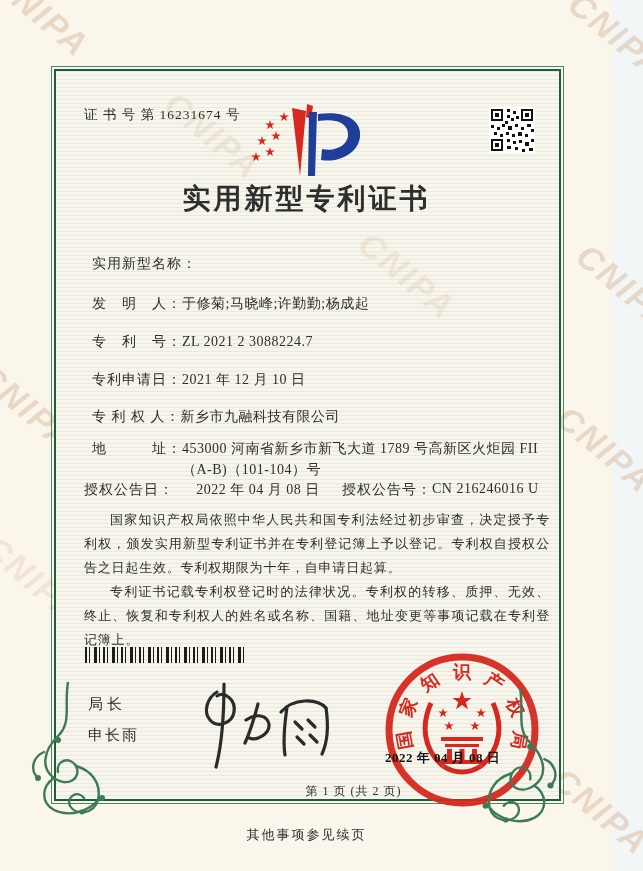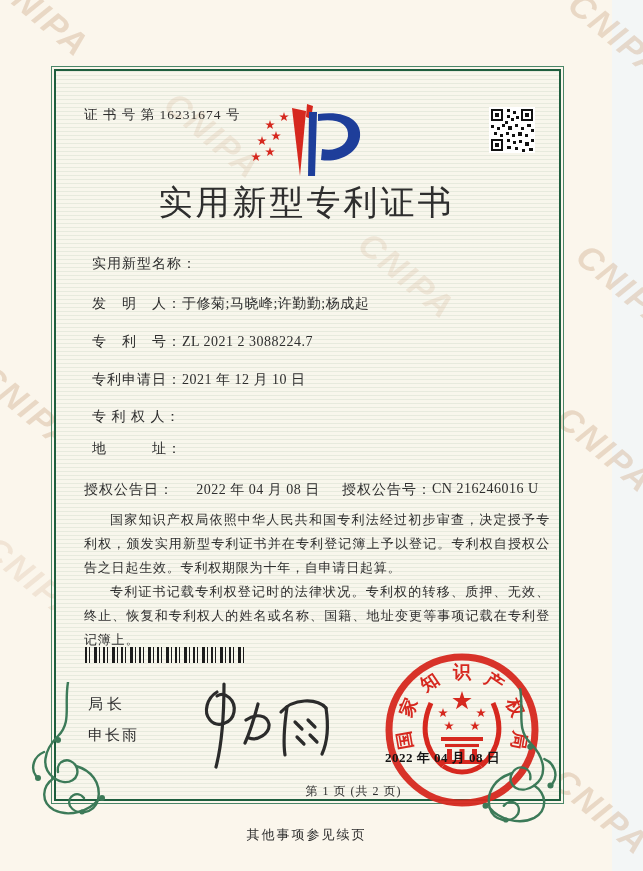"实用新型专利证书" .title { font-size: 34px -> 28px; font-weight: 400 -> 700 }
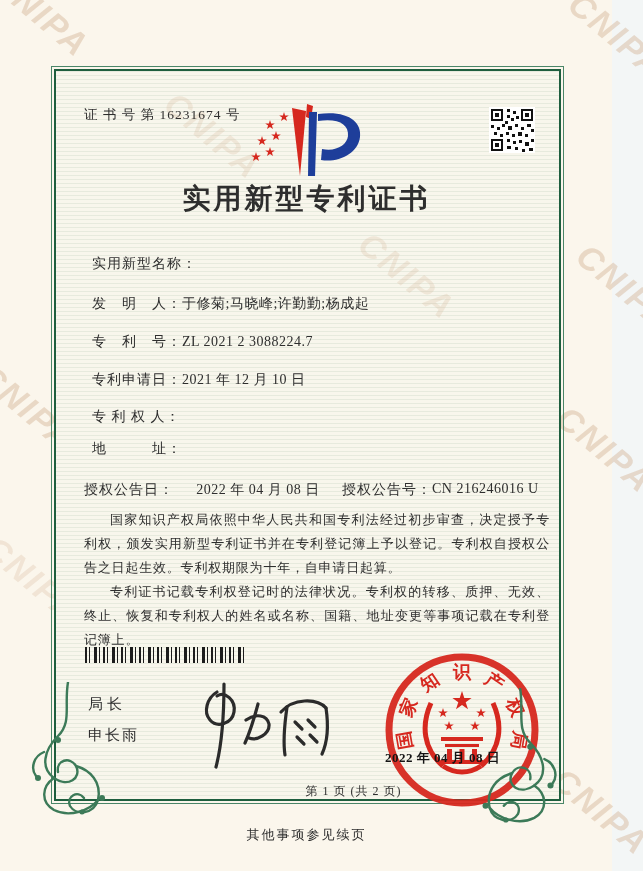"新乡市九融科技有限公司" span.val { html: none -> <span>新乡市九融科技有限公司</span> }
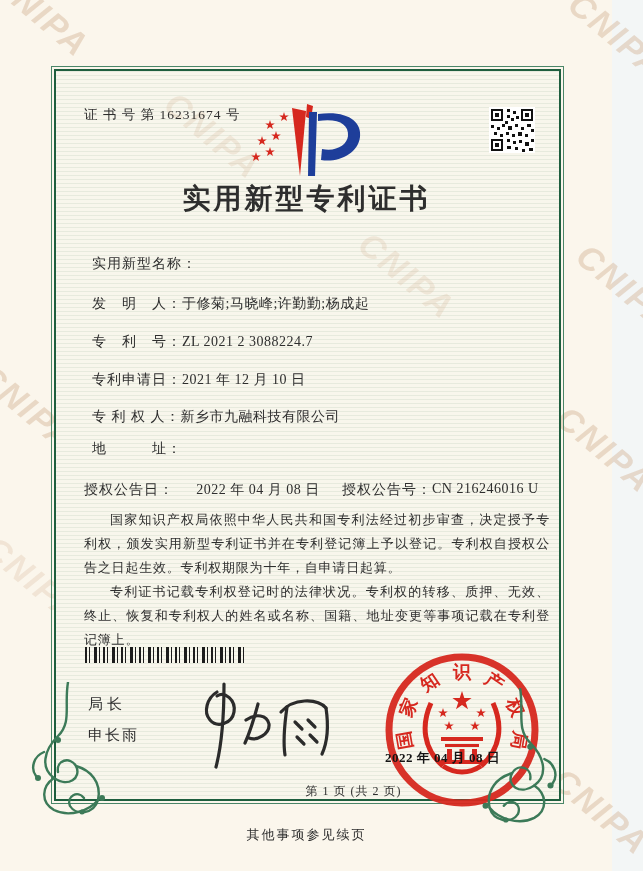"453000 河南省新乡市新飞大道 1789 号高新区火炬园" span.val { html: none -> <span>453000 河南省新乡市新飞大道 1789 号高新区火炬园 FII（A-B)（101-104）号</span> }
